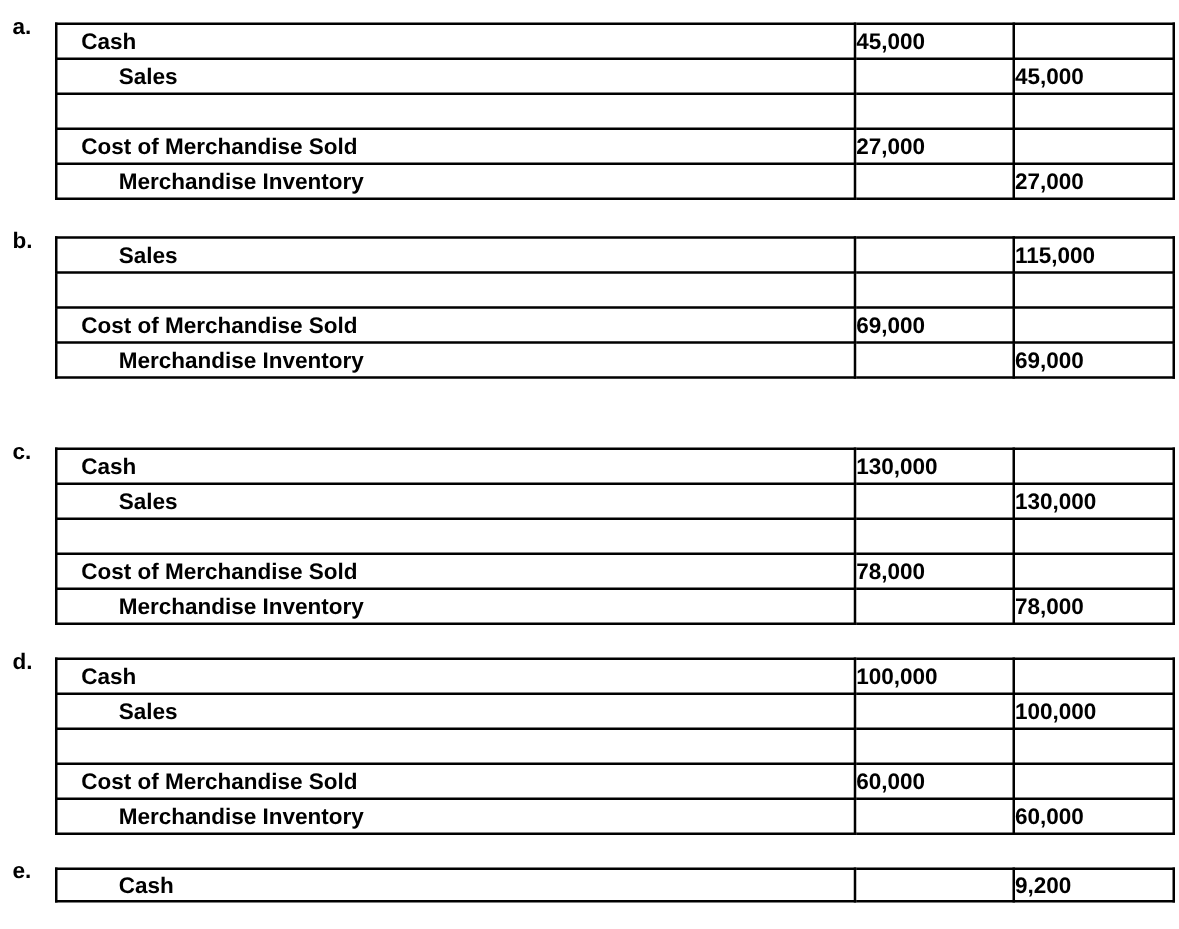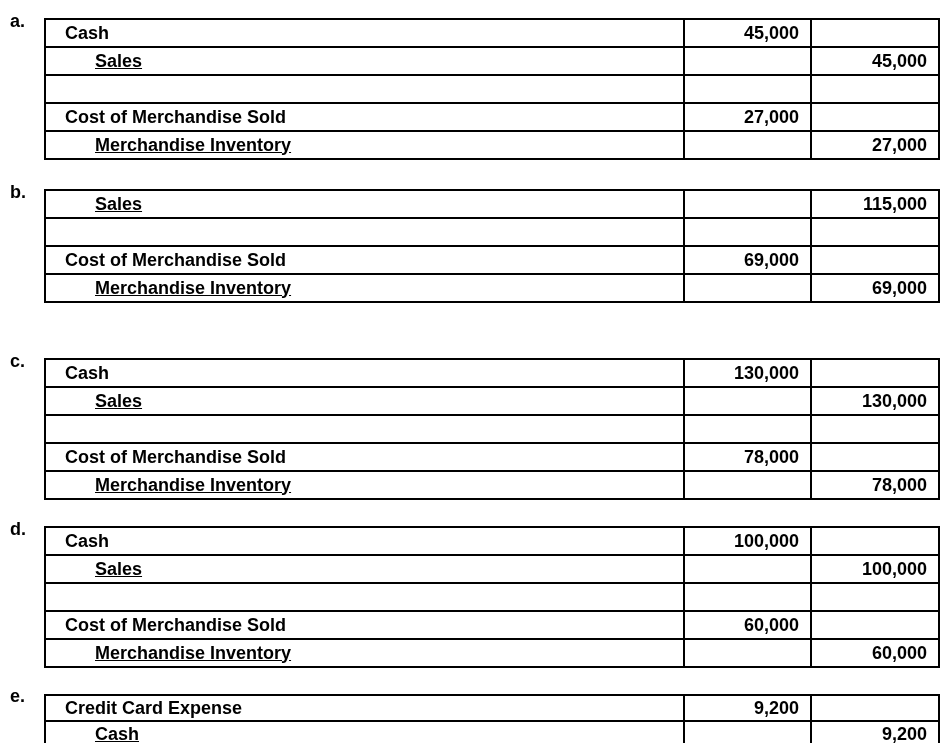"45,000" td.amt { text-align: right -> left }
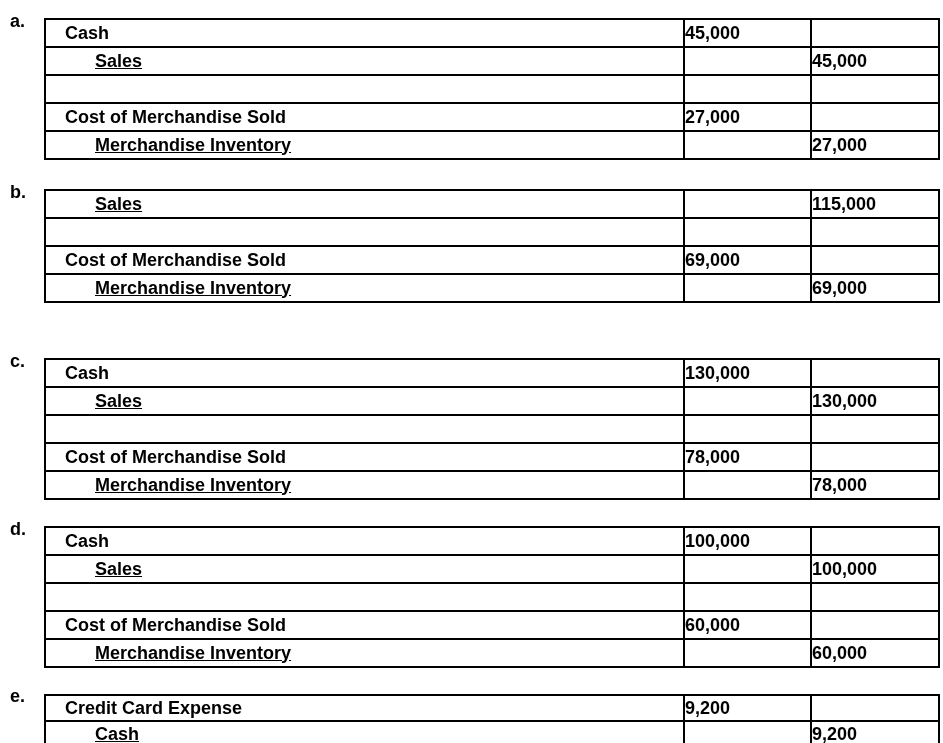"Sales" td.acct.indent { text-decoration: underline -> none }
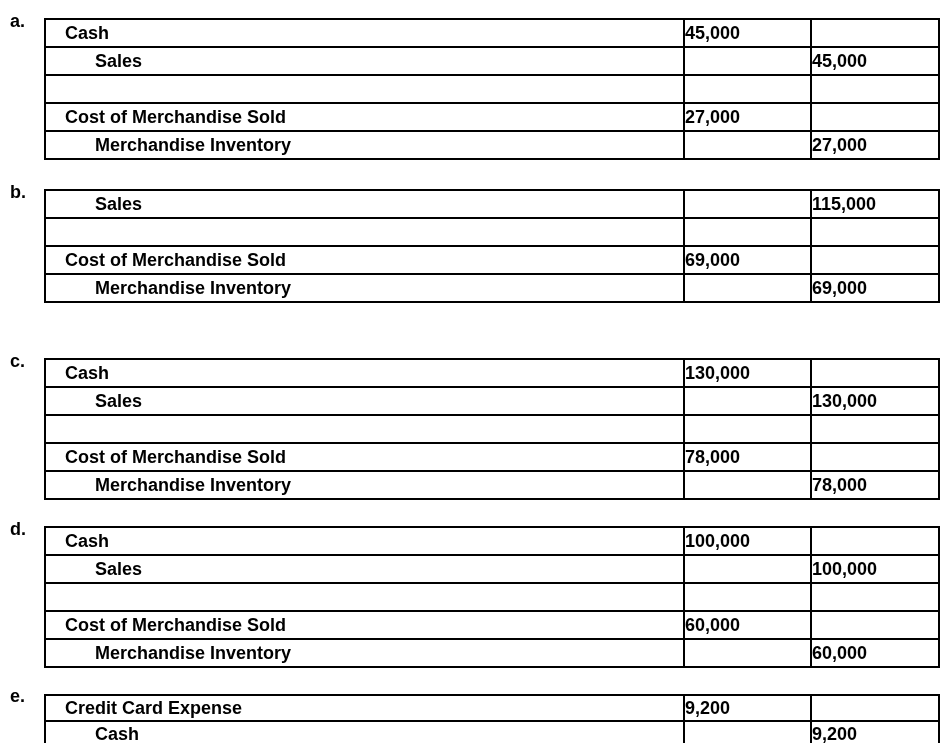"Credit Card Expense" tr.r28 { html: <tr> <td>Credit Card Expense</td> <td>9,200</td> <td></td> </tr> -> none }
